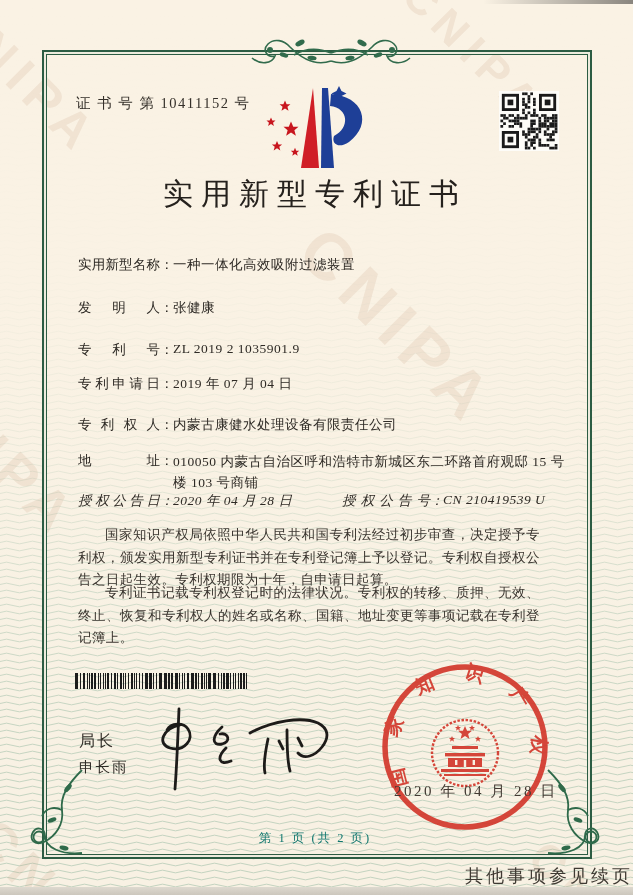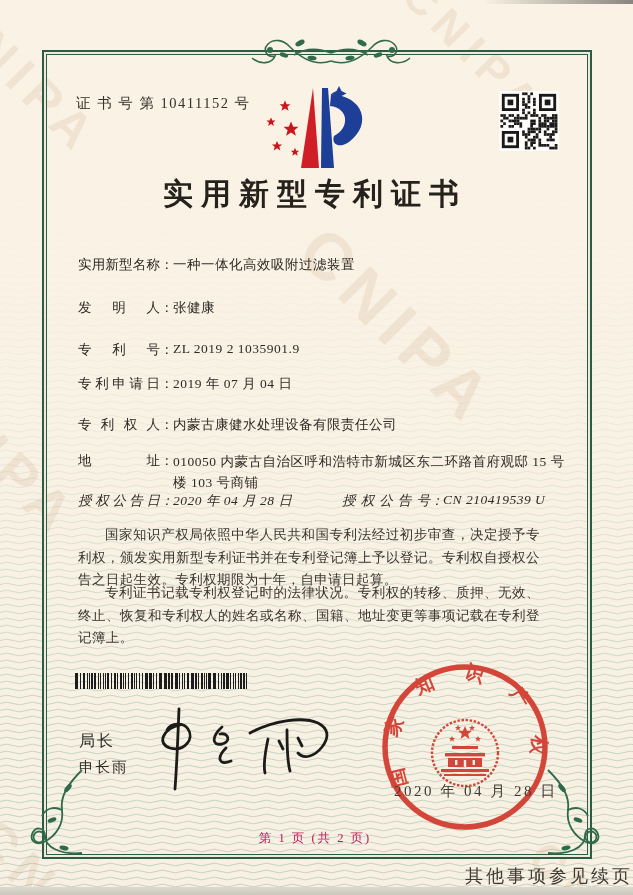"实用新型专利证书" .title { font-weight: bold -> normal }
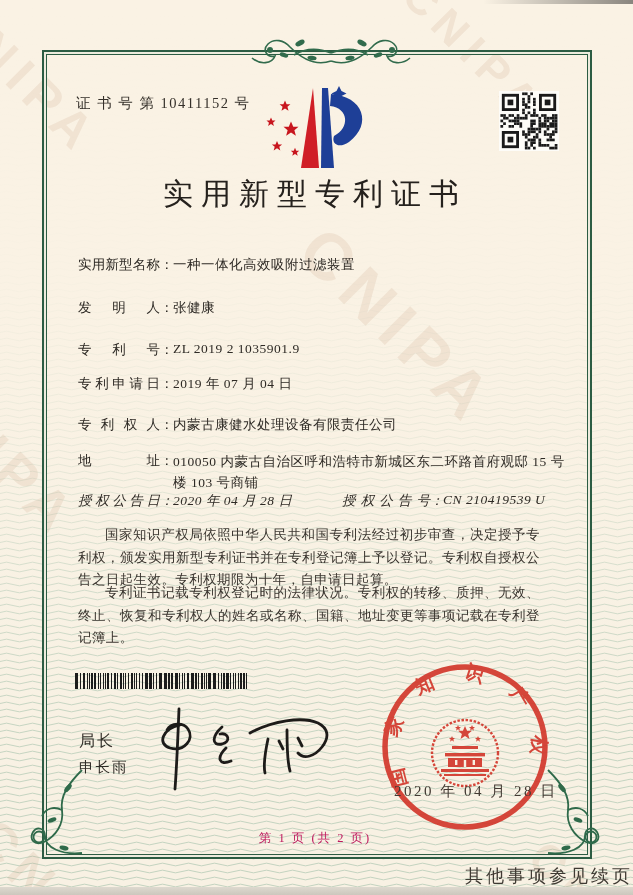"第 1 页 (共 2" .page-footer { color: #be185d -> #0f766e }
